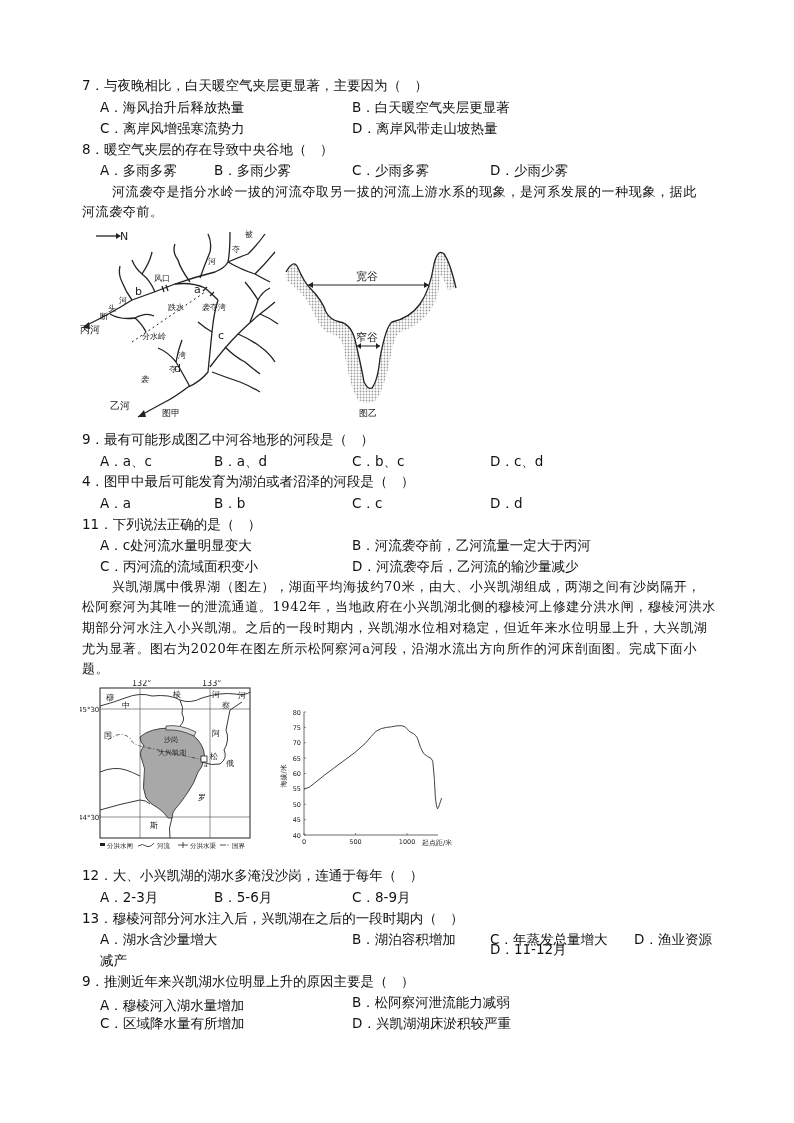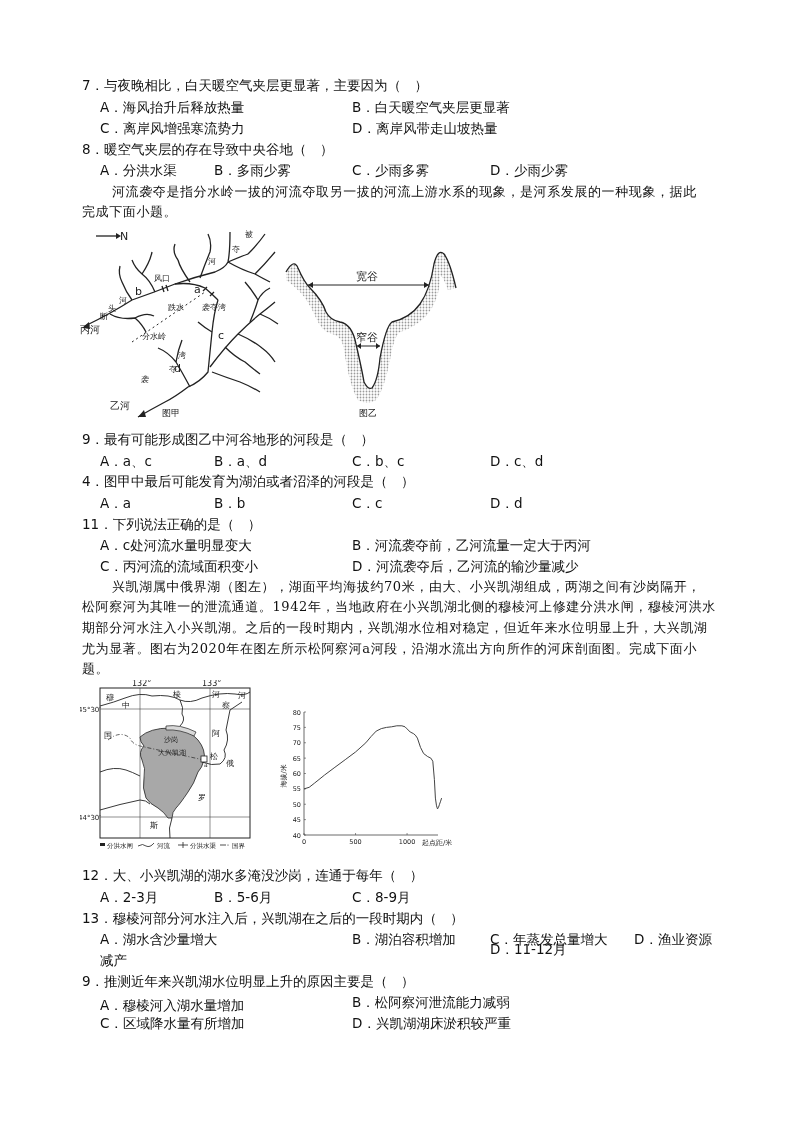"A．分洪水渠" div.opt { text: 分洪水渠 -> 多雨多雾 }
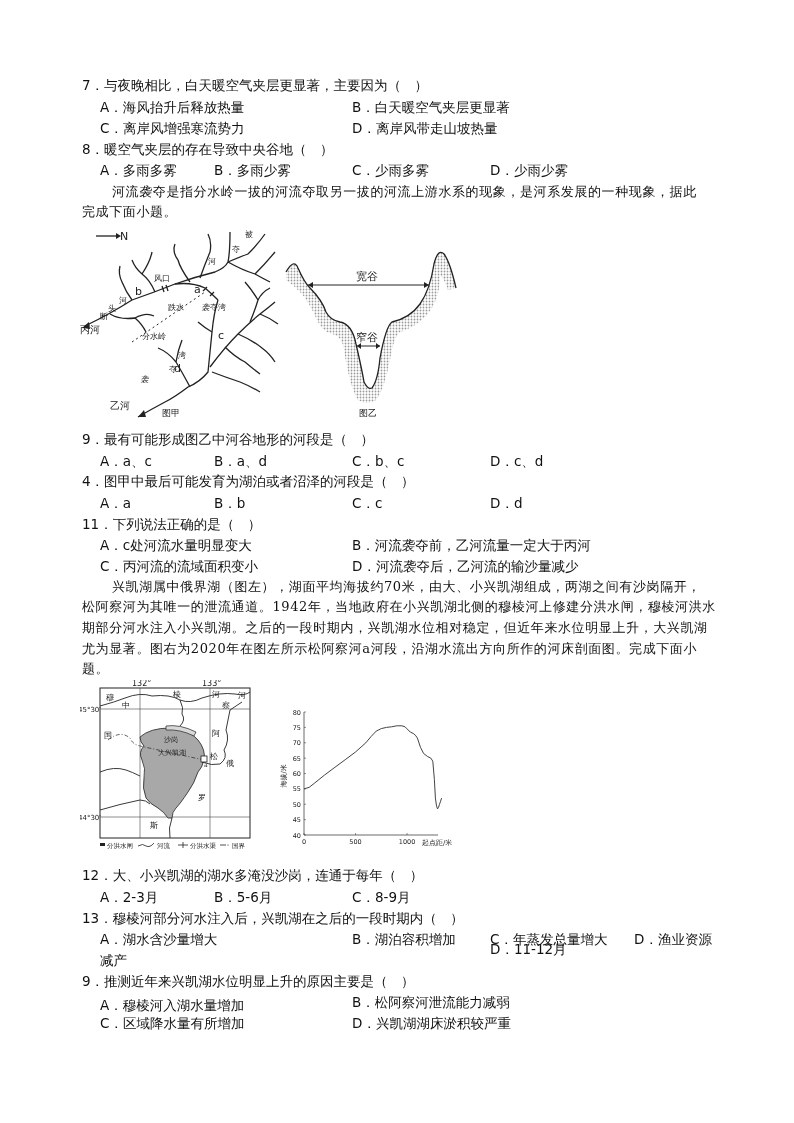"完成下面小题。" div.line { text: 完成下面小题 -> 河流袭夺前 }
